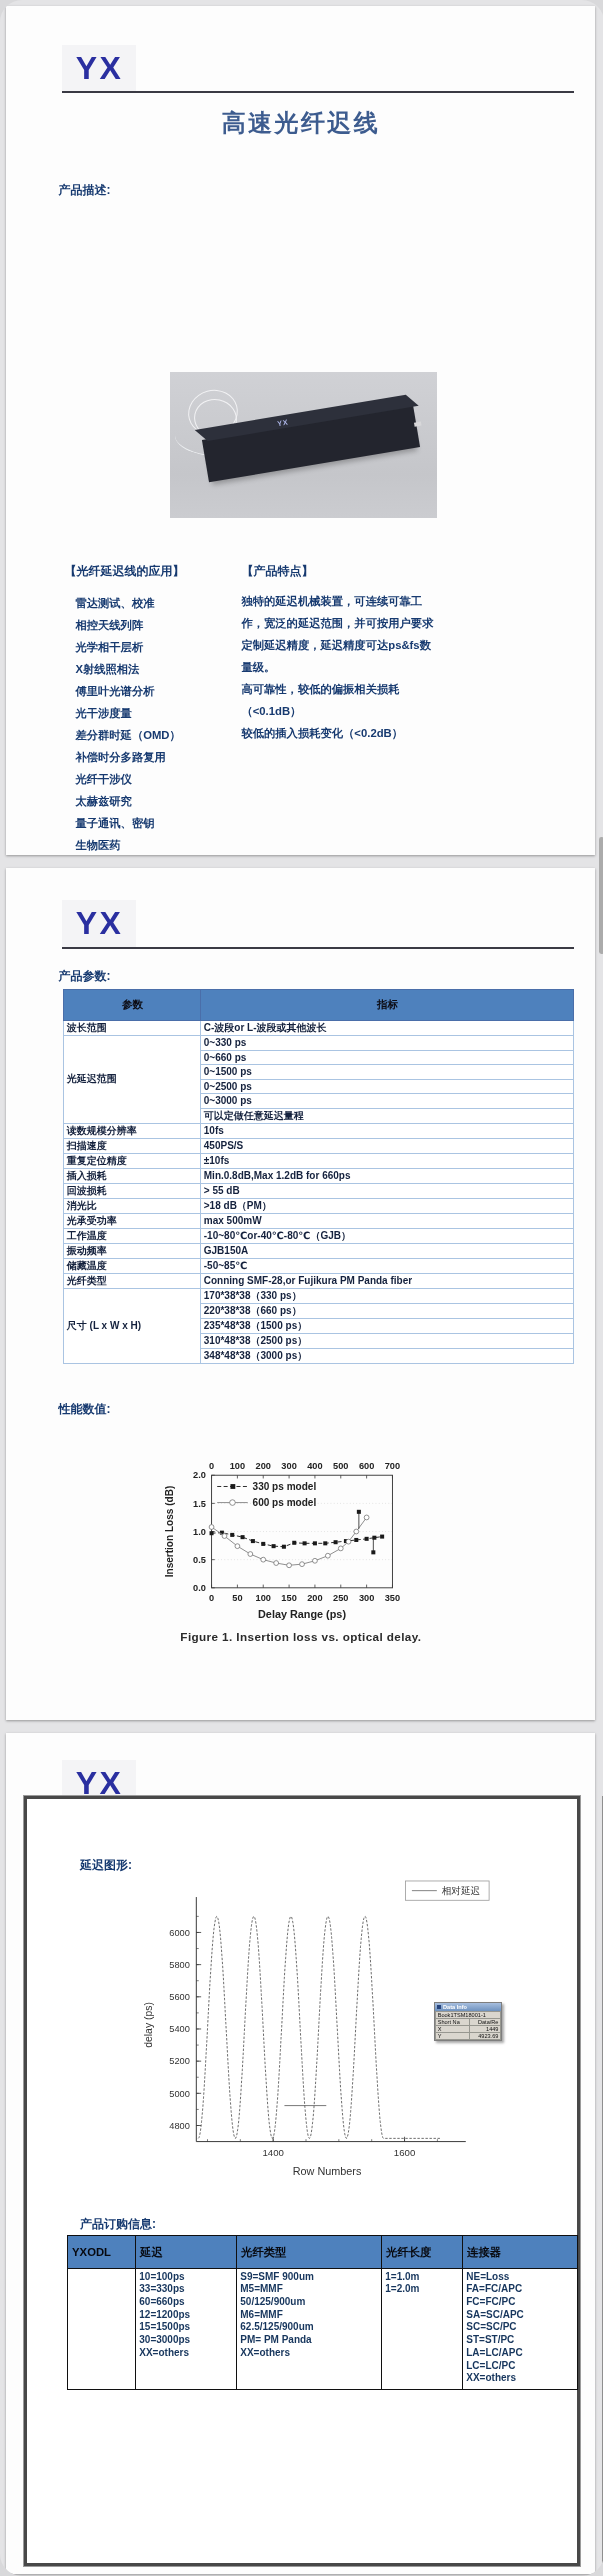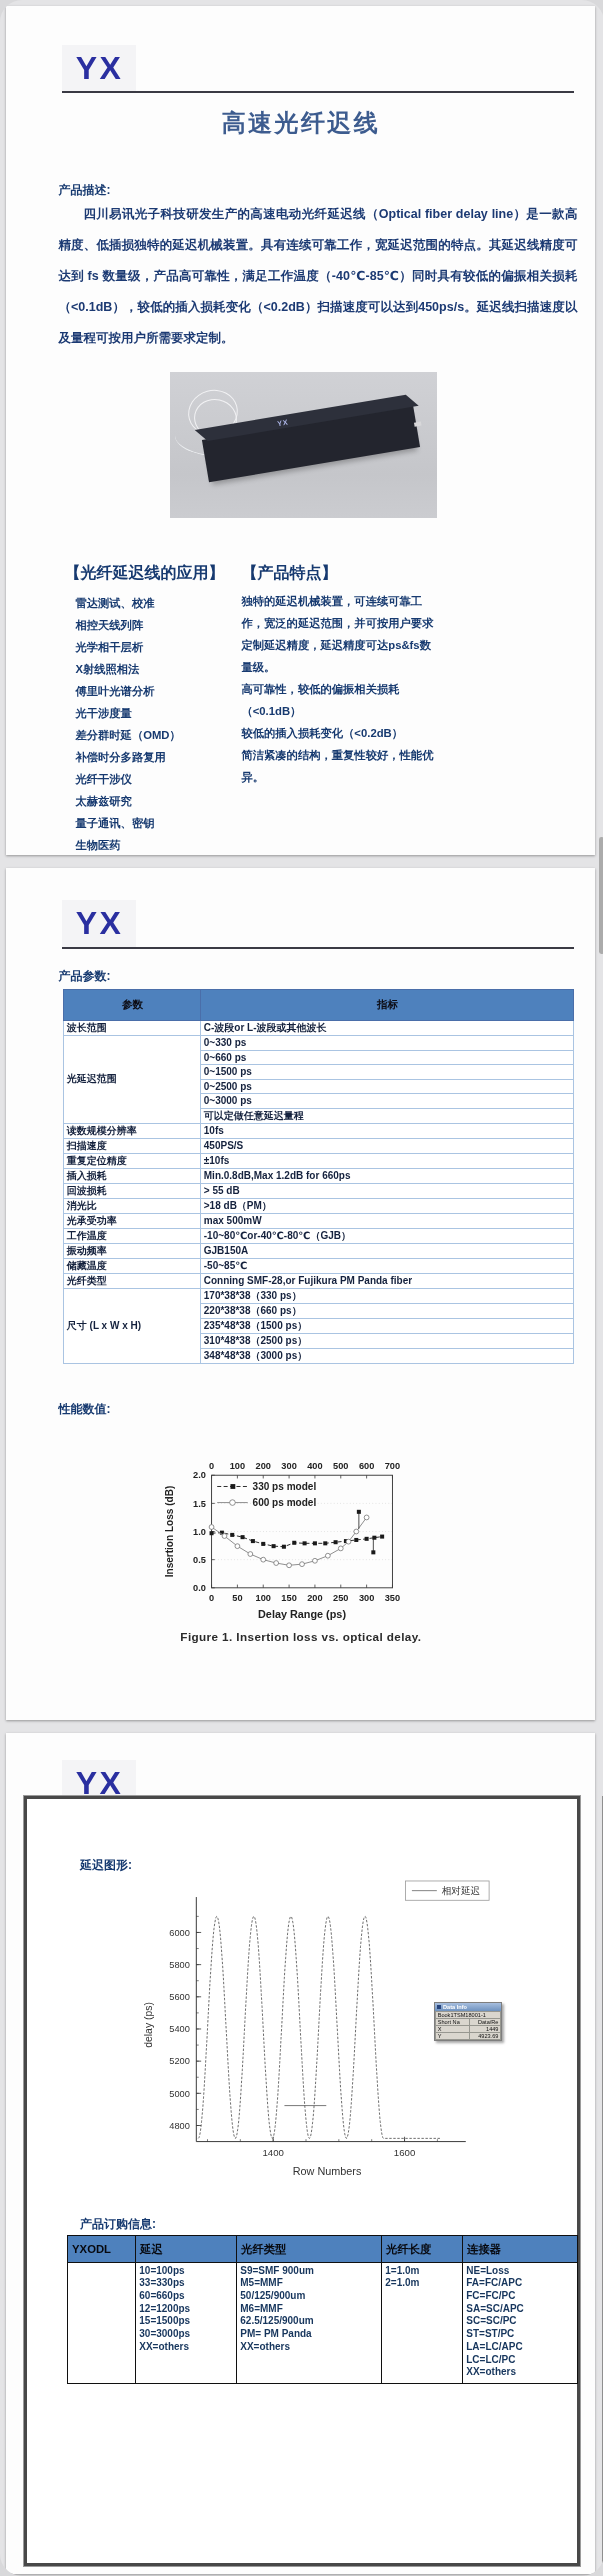"四川易讯光子科技研发生产的高速电动光纤延迟线（Optical fiber" div.para { html: <div>四川易讯光子科技研发生产的高速电动光纤延迟线（Optical fiber delay line）是一款高精度、低插损独特的延迟机械装置。具有连续可靠工作，宽延迟范围的特点。其延迟线精度可达到 fs 数量级，产品高可靠性，满足工作温度（-40℃-85℃）同时具有较低的偏振相关损耗（&lt;0.1dB），较低的插入损耗变化（&lt;0.2dB）扫描速度可以达到450ps/s。延迟线扫描速度以及量程可按用户所需要求定制。</div> -> none }
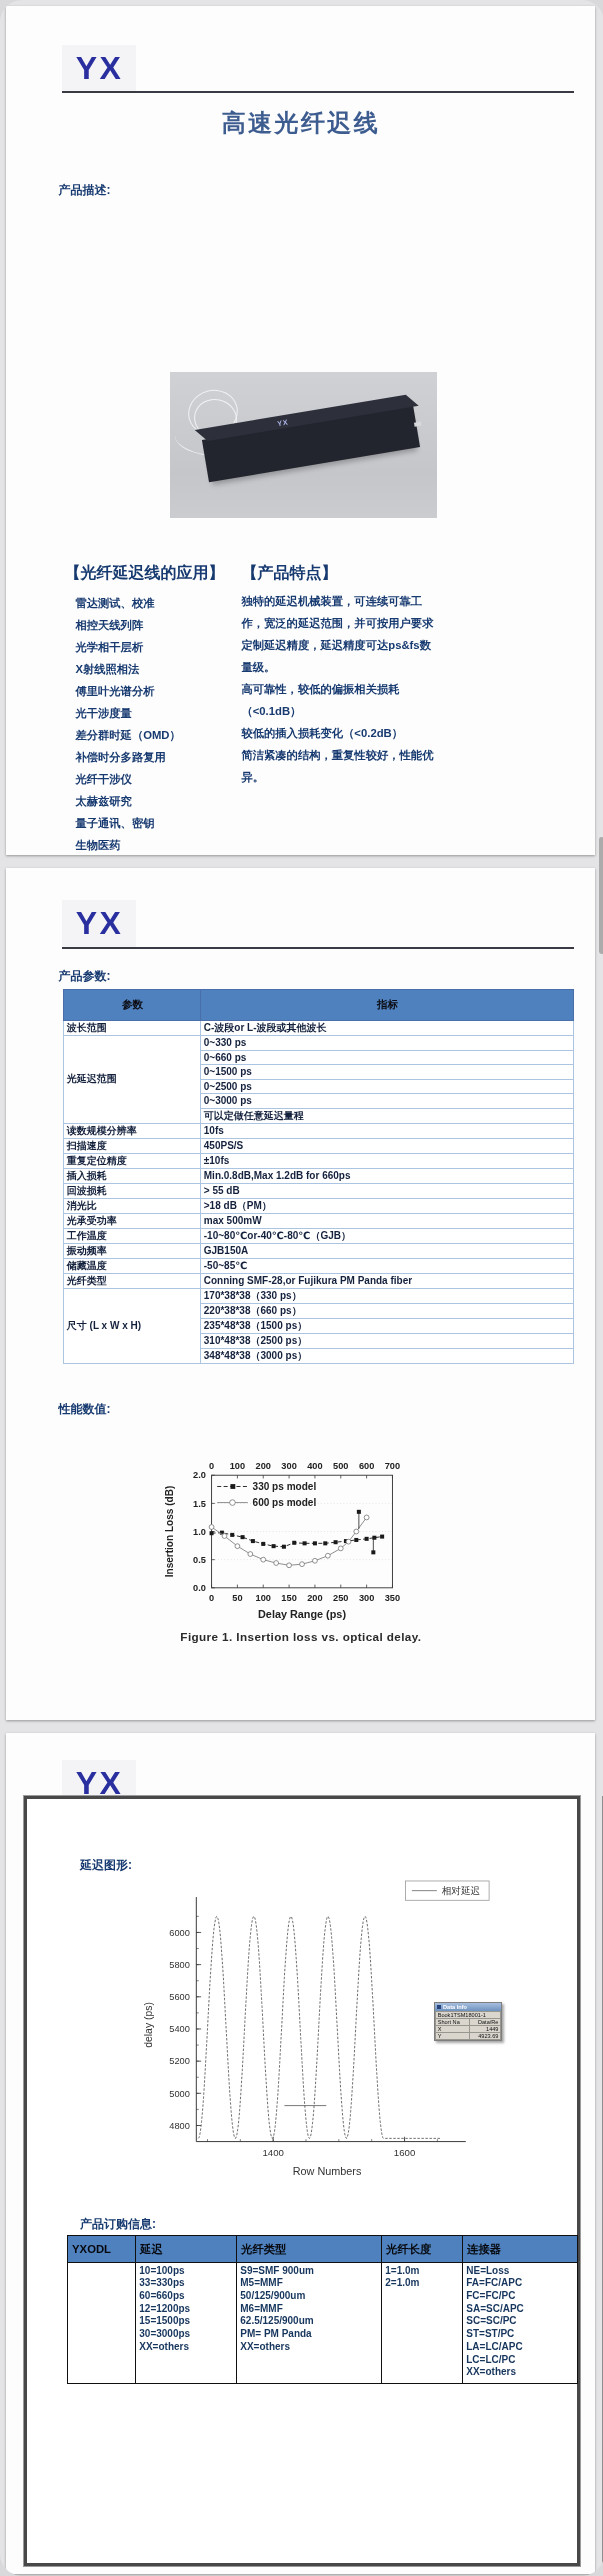"【光纤延迟线的应用】" .colhead { font-size: 16px -> 12px }
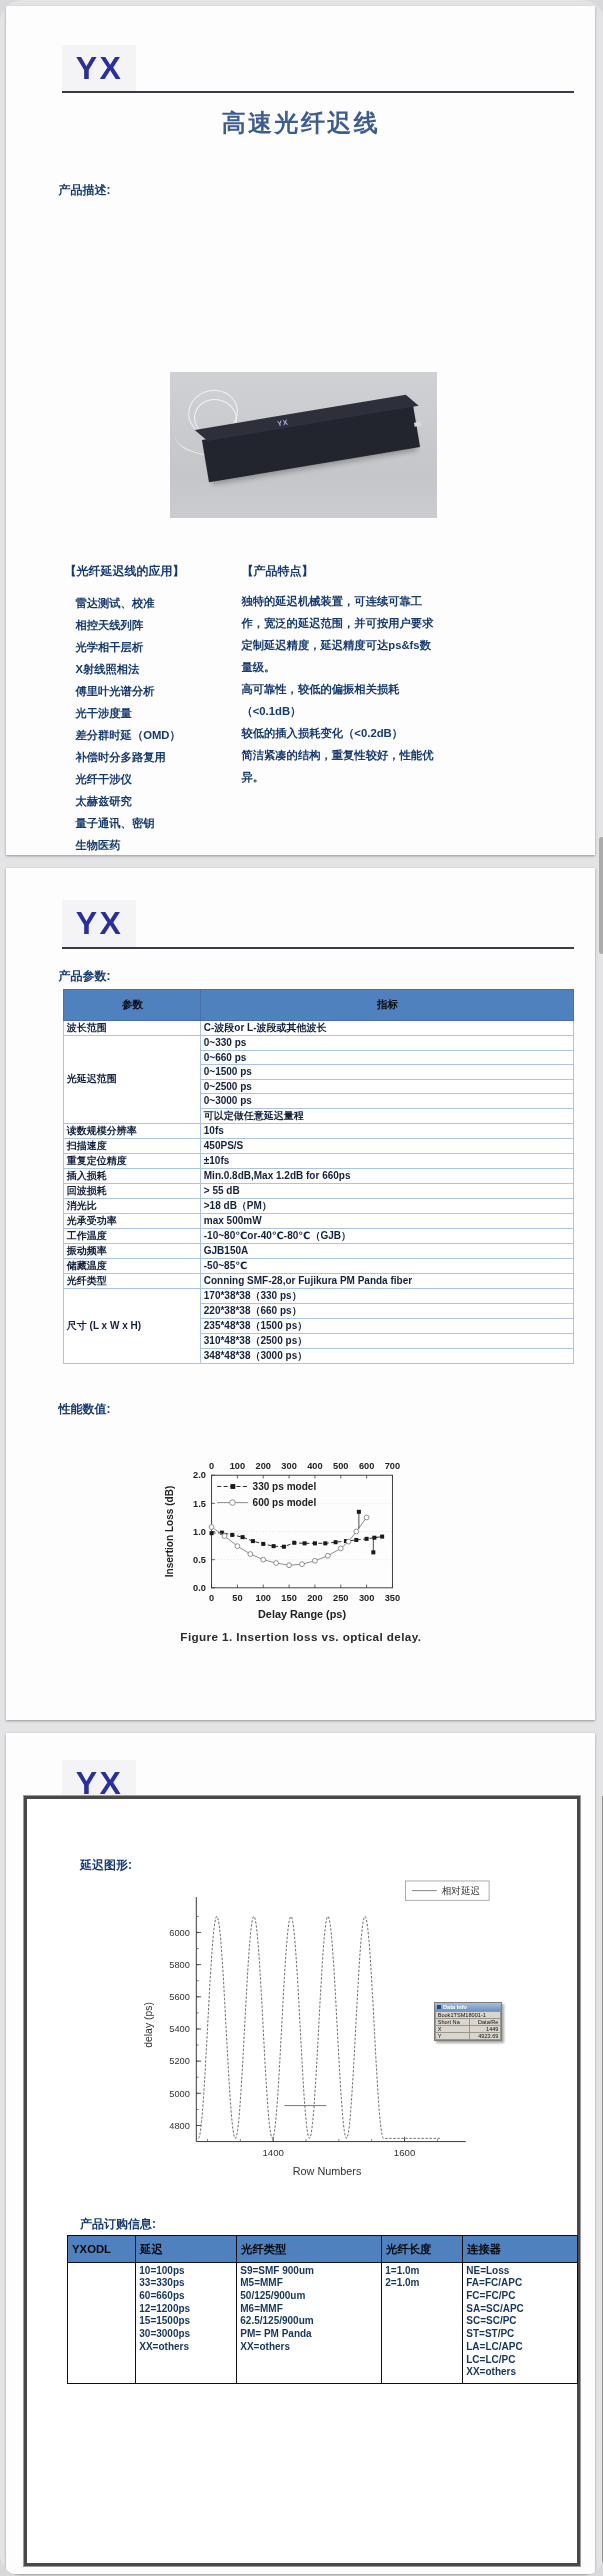"简洁紧凑的结构，重复性较好，性能优异。" p { html: <p>简洁紧凑的结构，重复性较好，性能优异。</p> -> none }
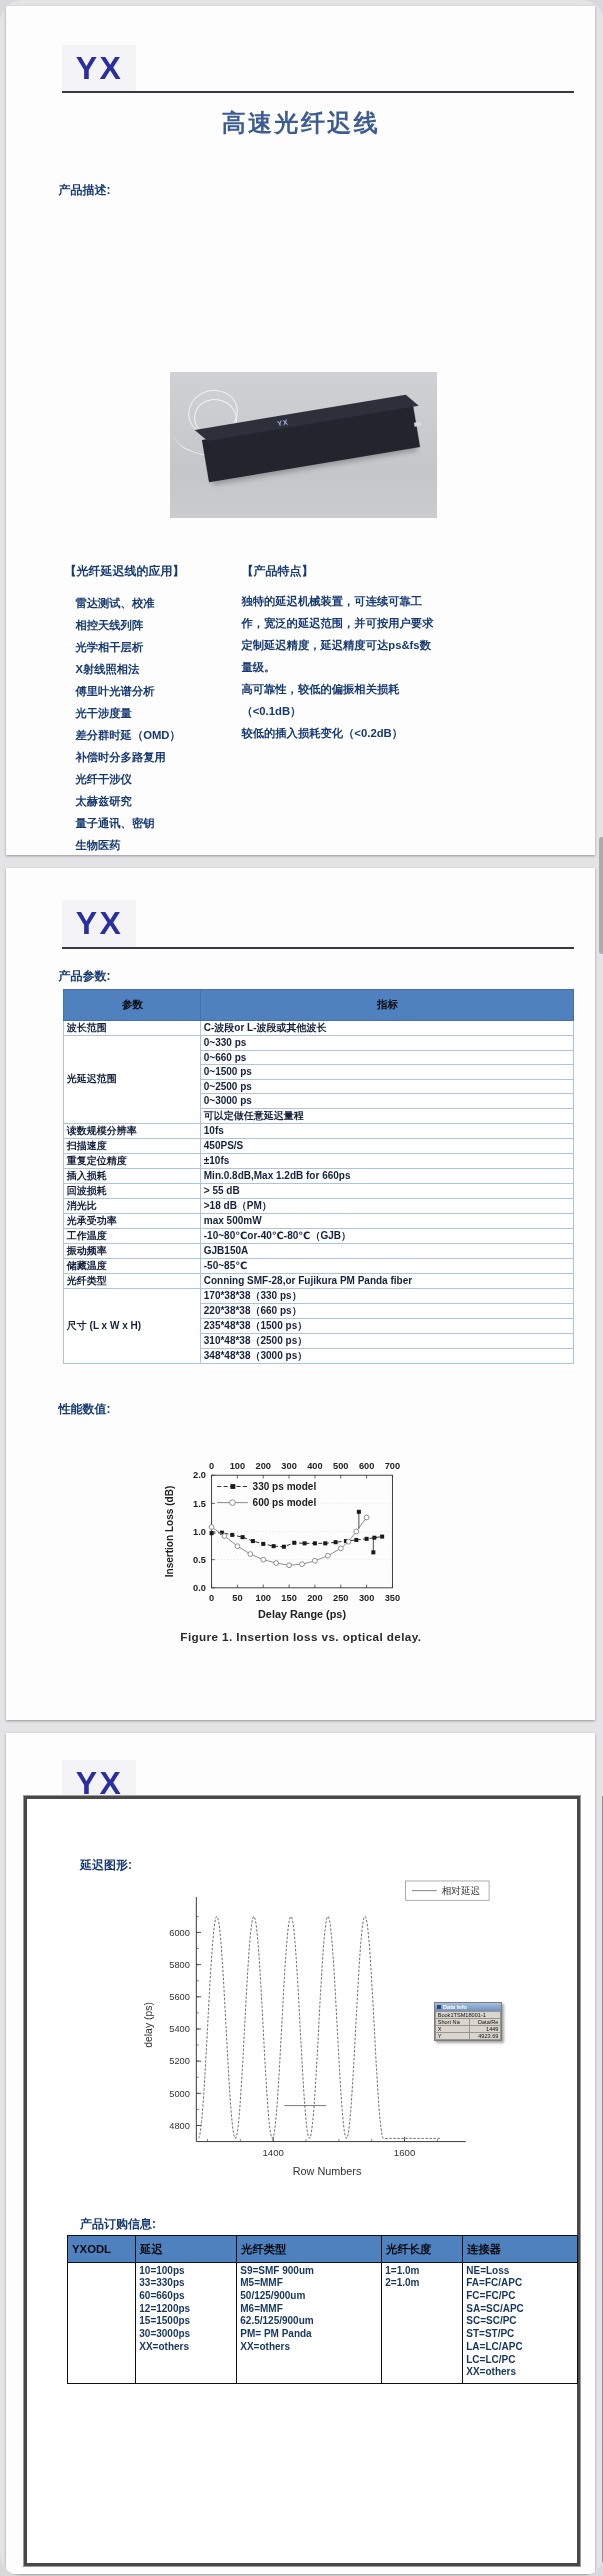"YXODL" .otable th { height: 27px -> 33px }
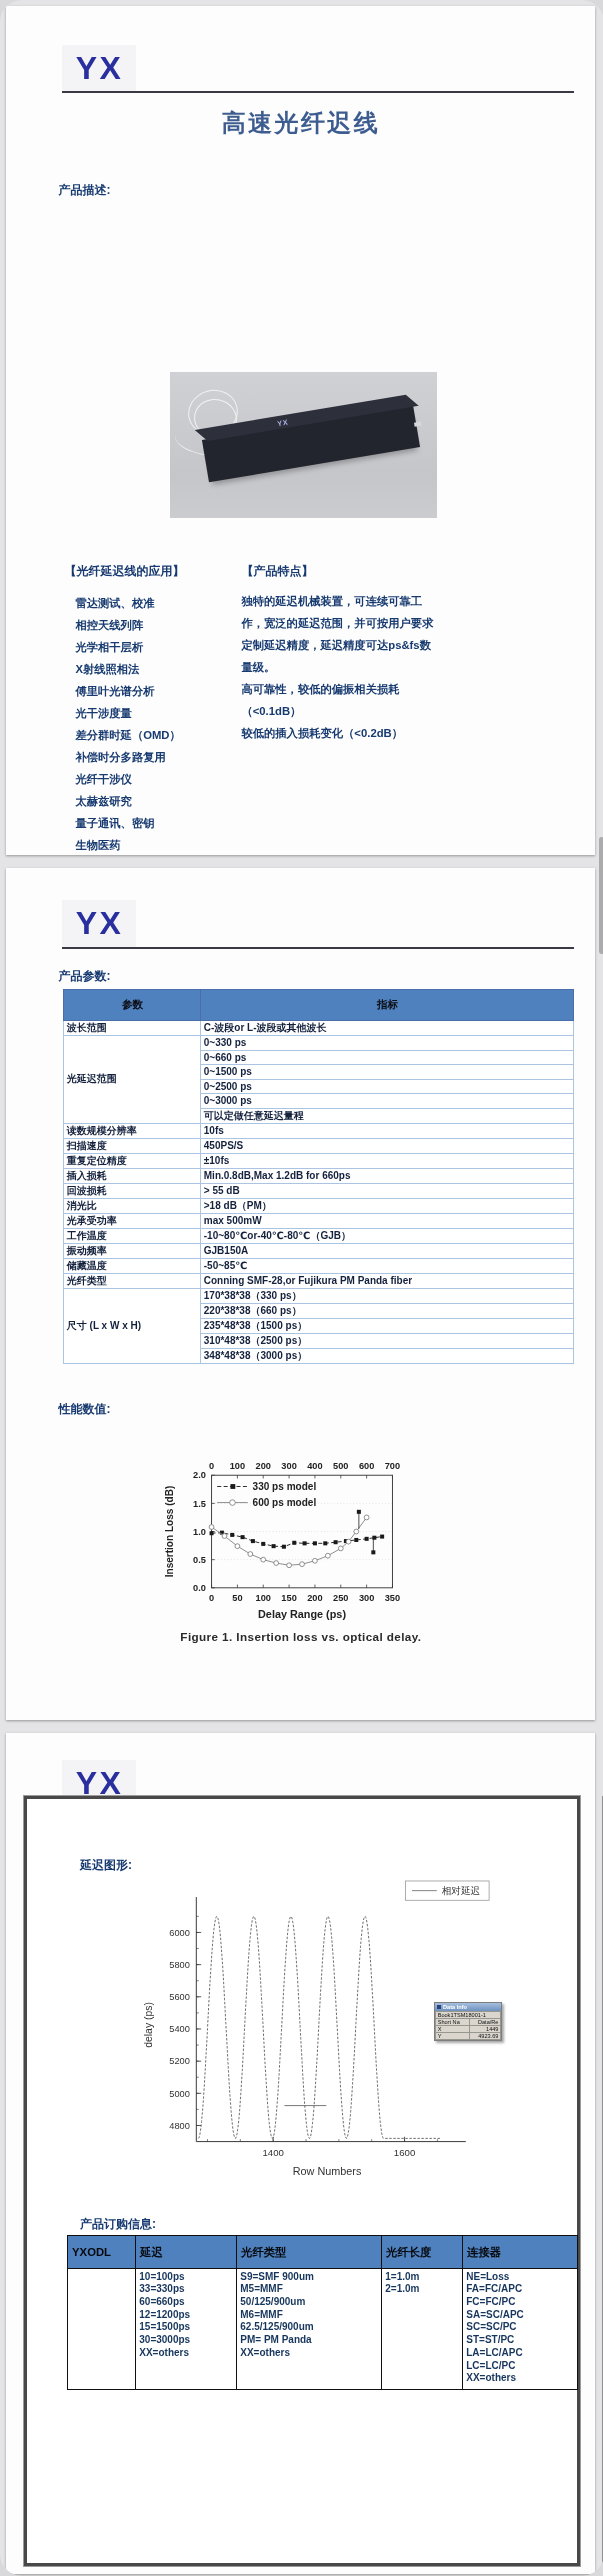"2=1.0m" div { text: 2=1.0m -> 1=2.0m }
